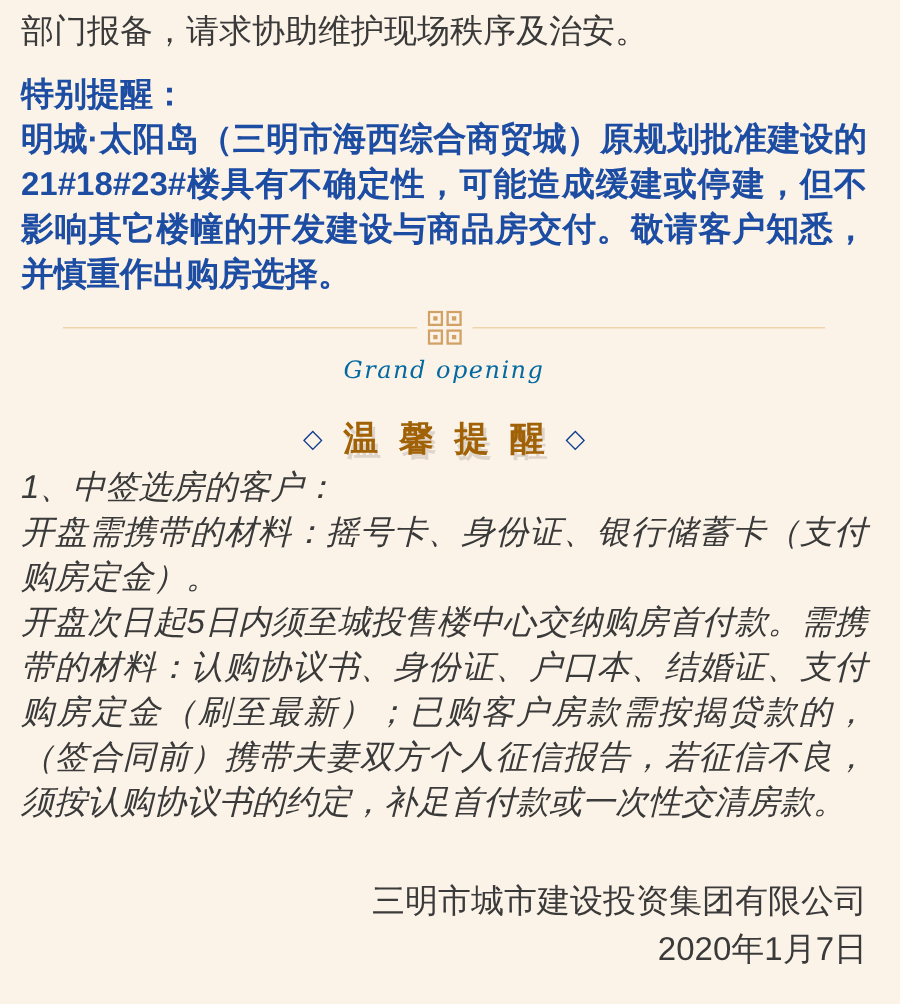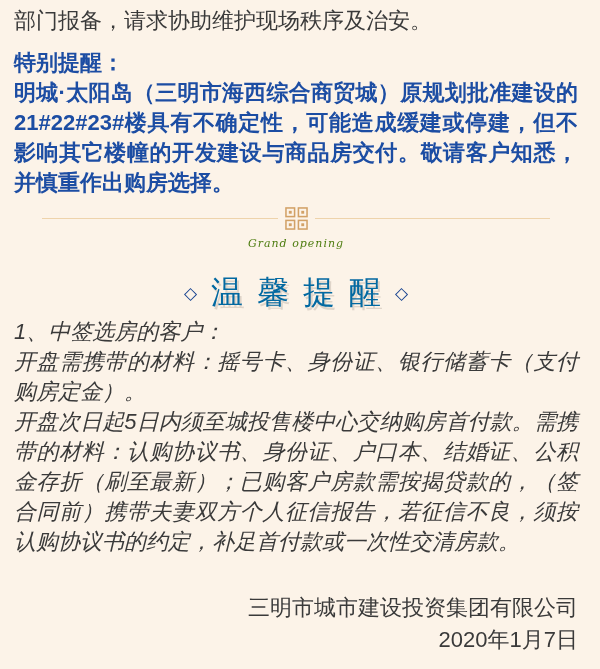"明城·太阳岛（三明市海西综合商贸城）原规划批准建设的21#22#23#楼具有不确" p.body-text { text: 22 -> 18 }
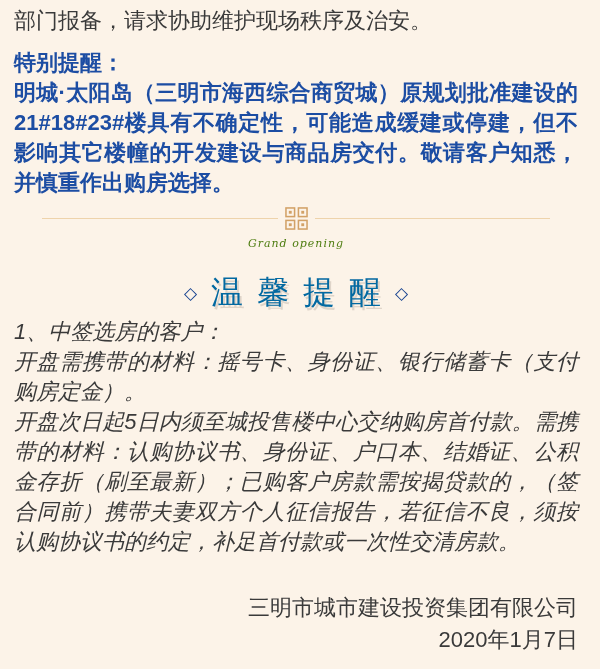"Grand opening" .grand-opening { color: #4d7c0f -> #0369a1; font-size: 11px -> 16px }
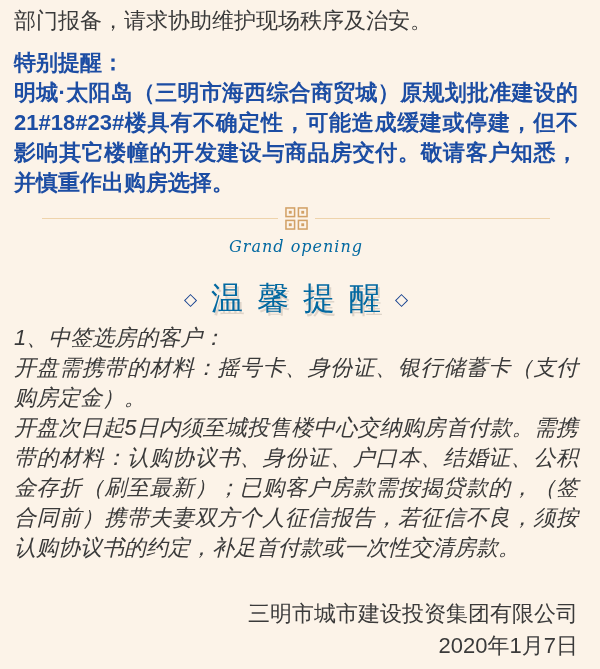"温馨提醒" .reminder-title { color: #0369a1 -> #a16207; font-size: 32px -> 23px; font-weight: normal -> bold }
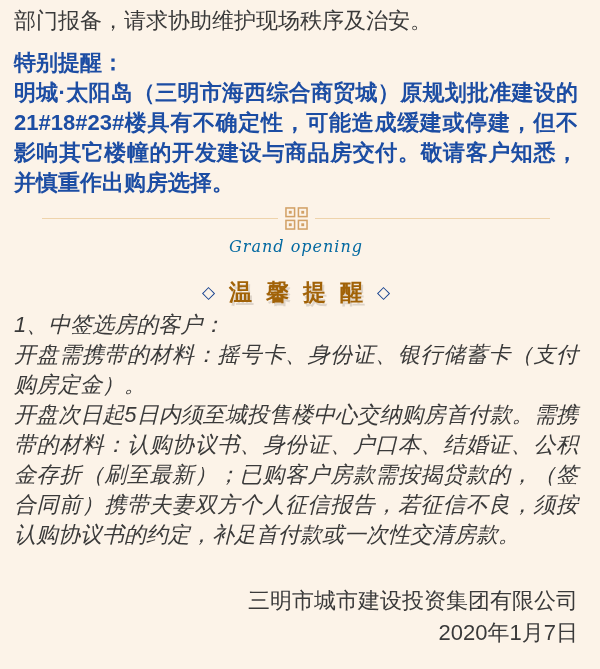"开盘次日起5日内须至城投售楼中心交纳购房首付款。需携带的材料：认购协议书、身份证" p.body-text { text: 公积金存折 -> 支付购房定金 }
